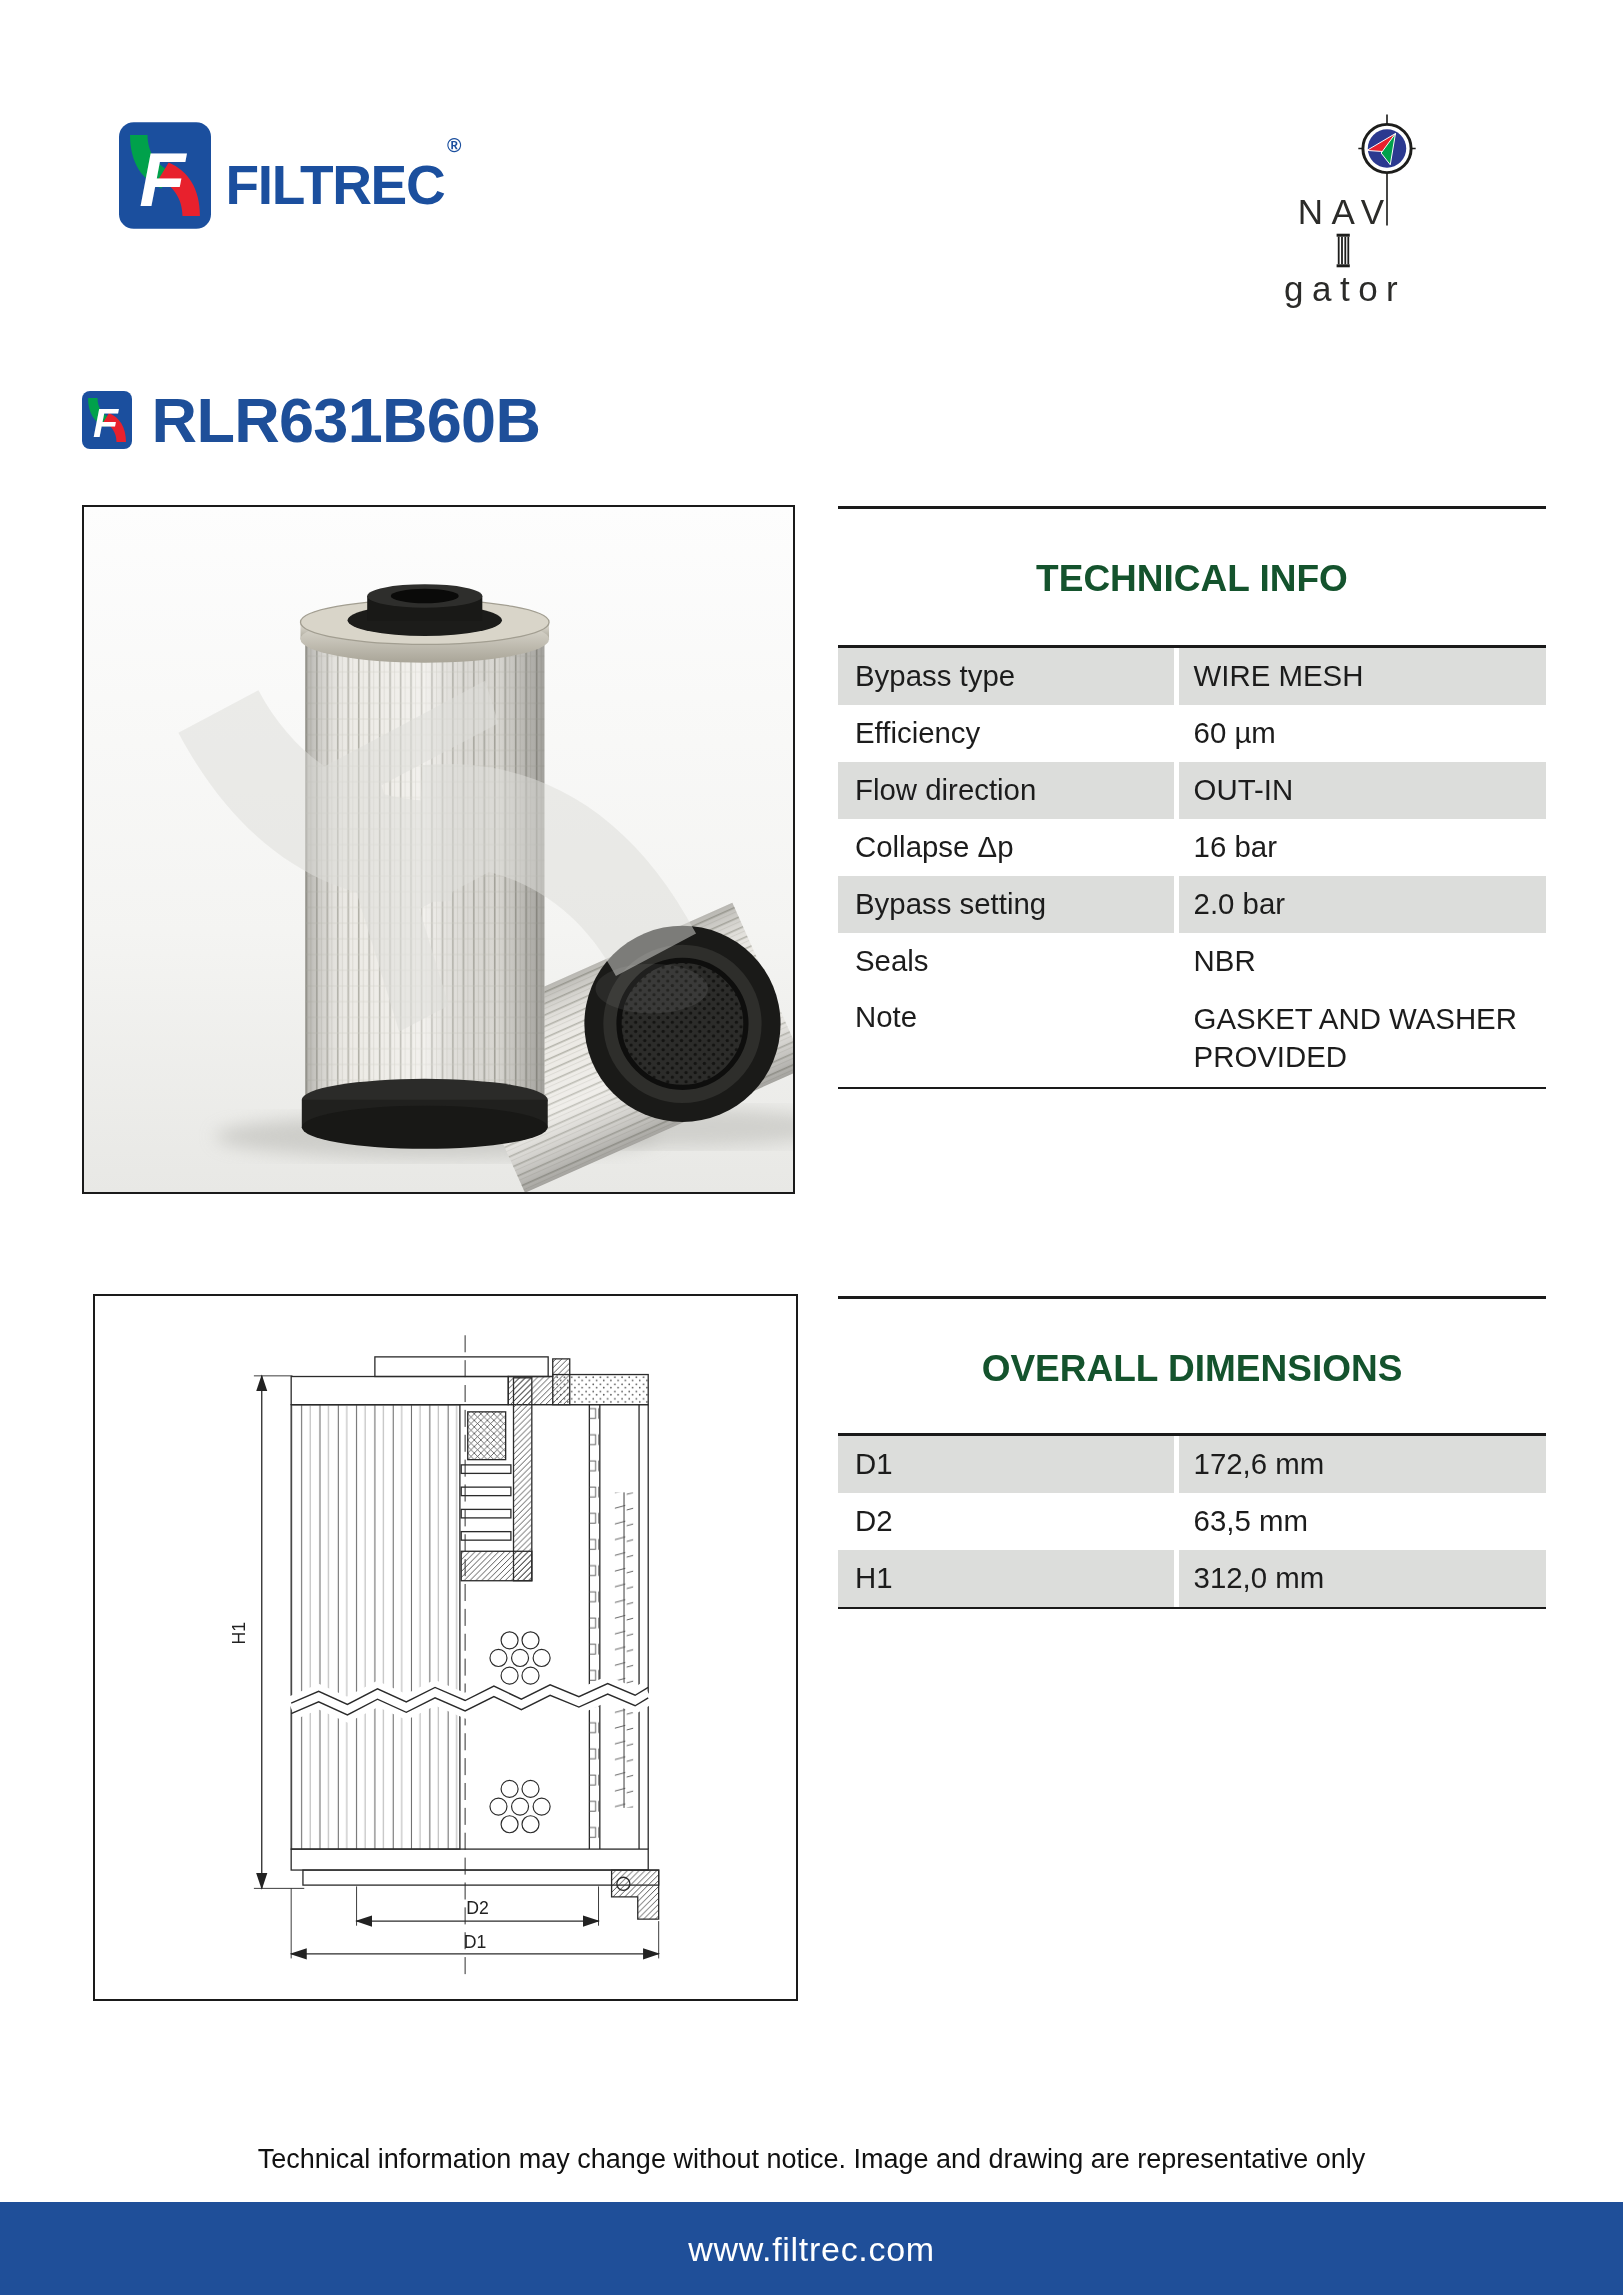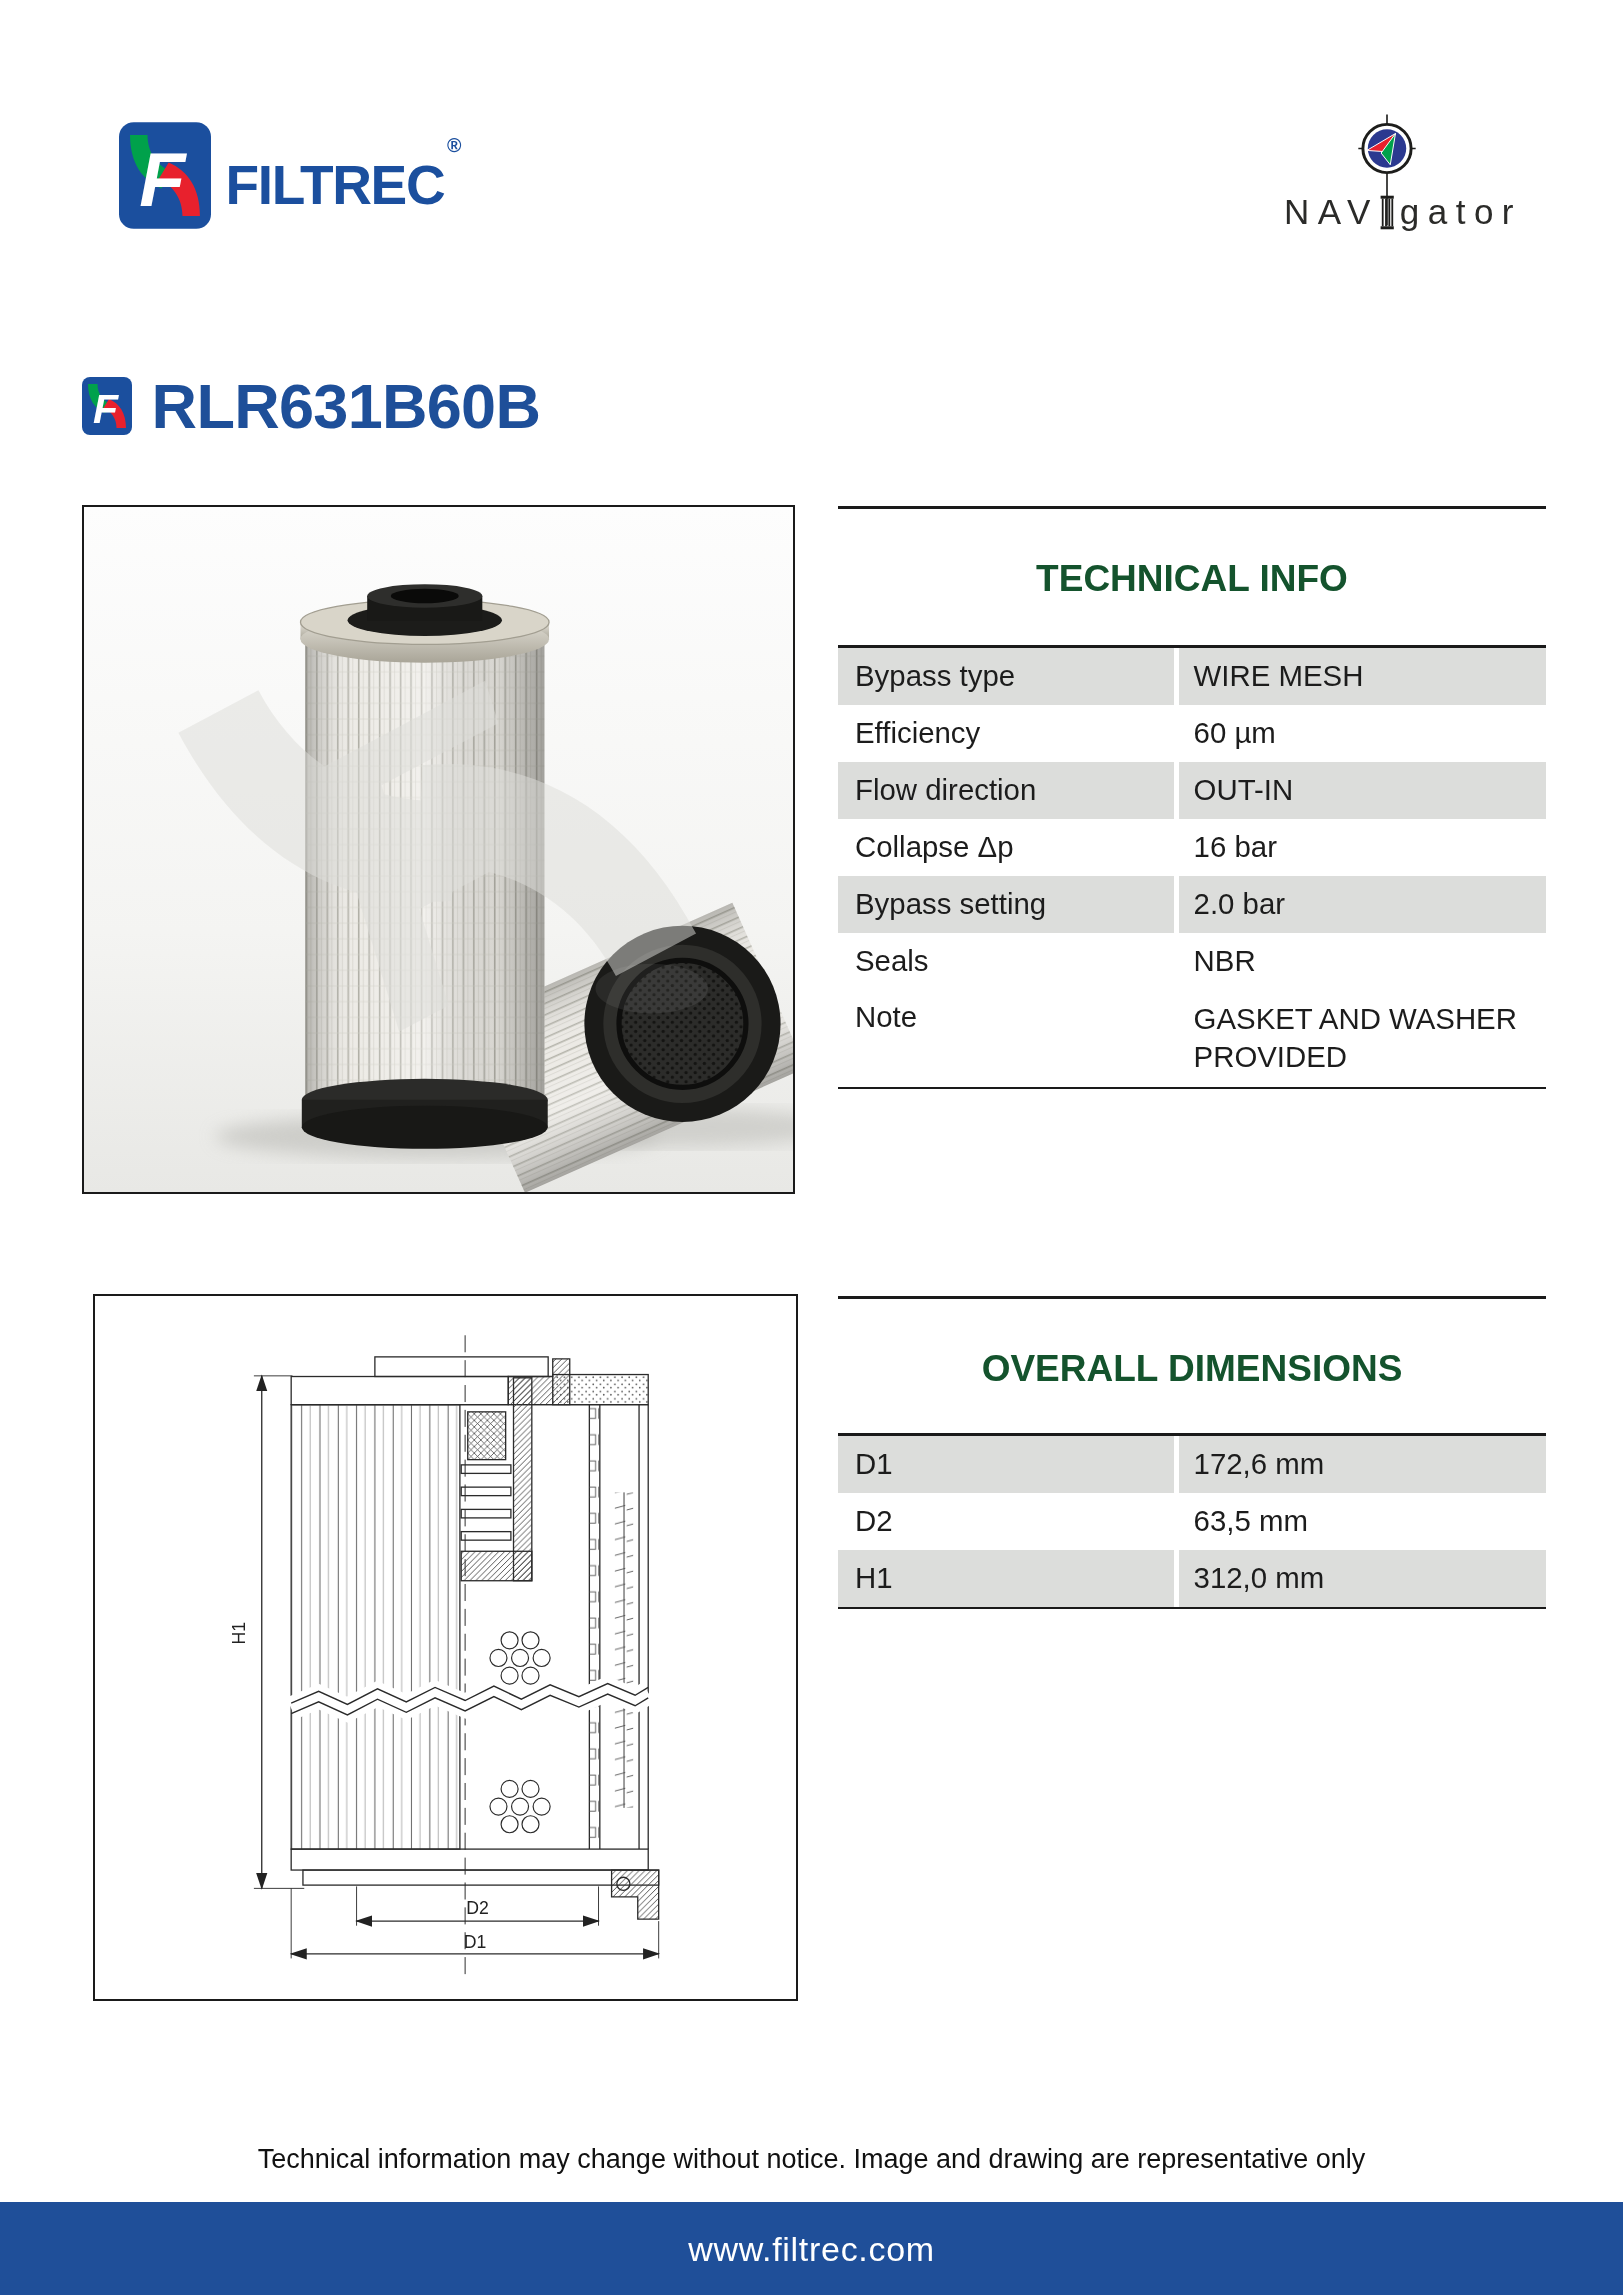"NAV" .cross-sub { flex-direction: none -> column }
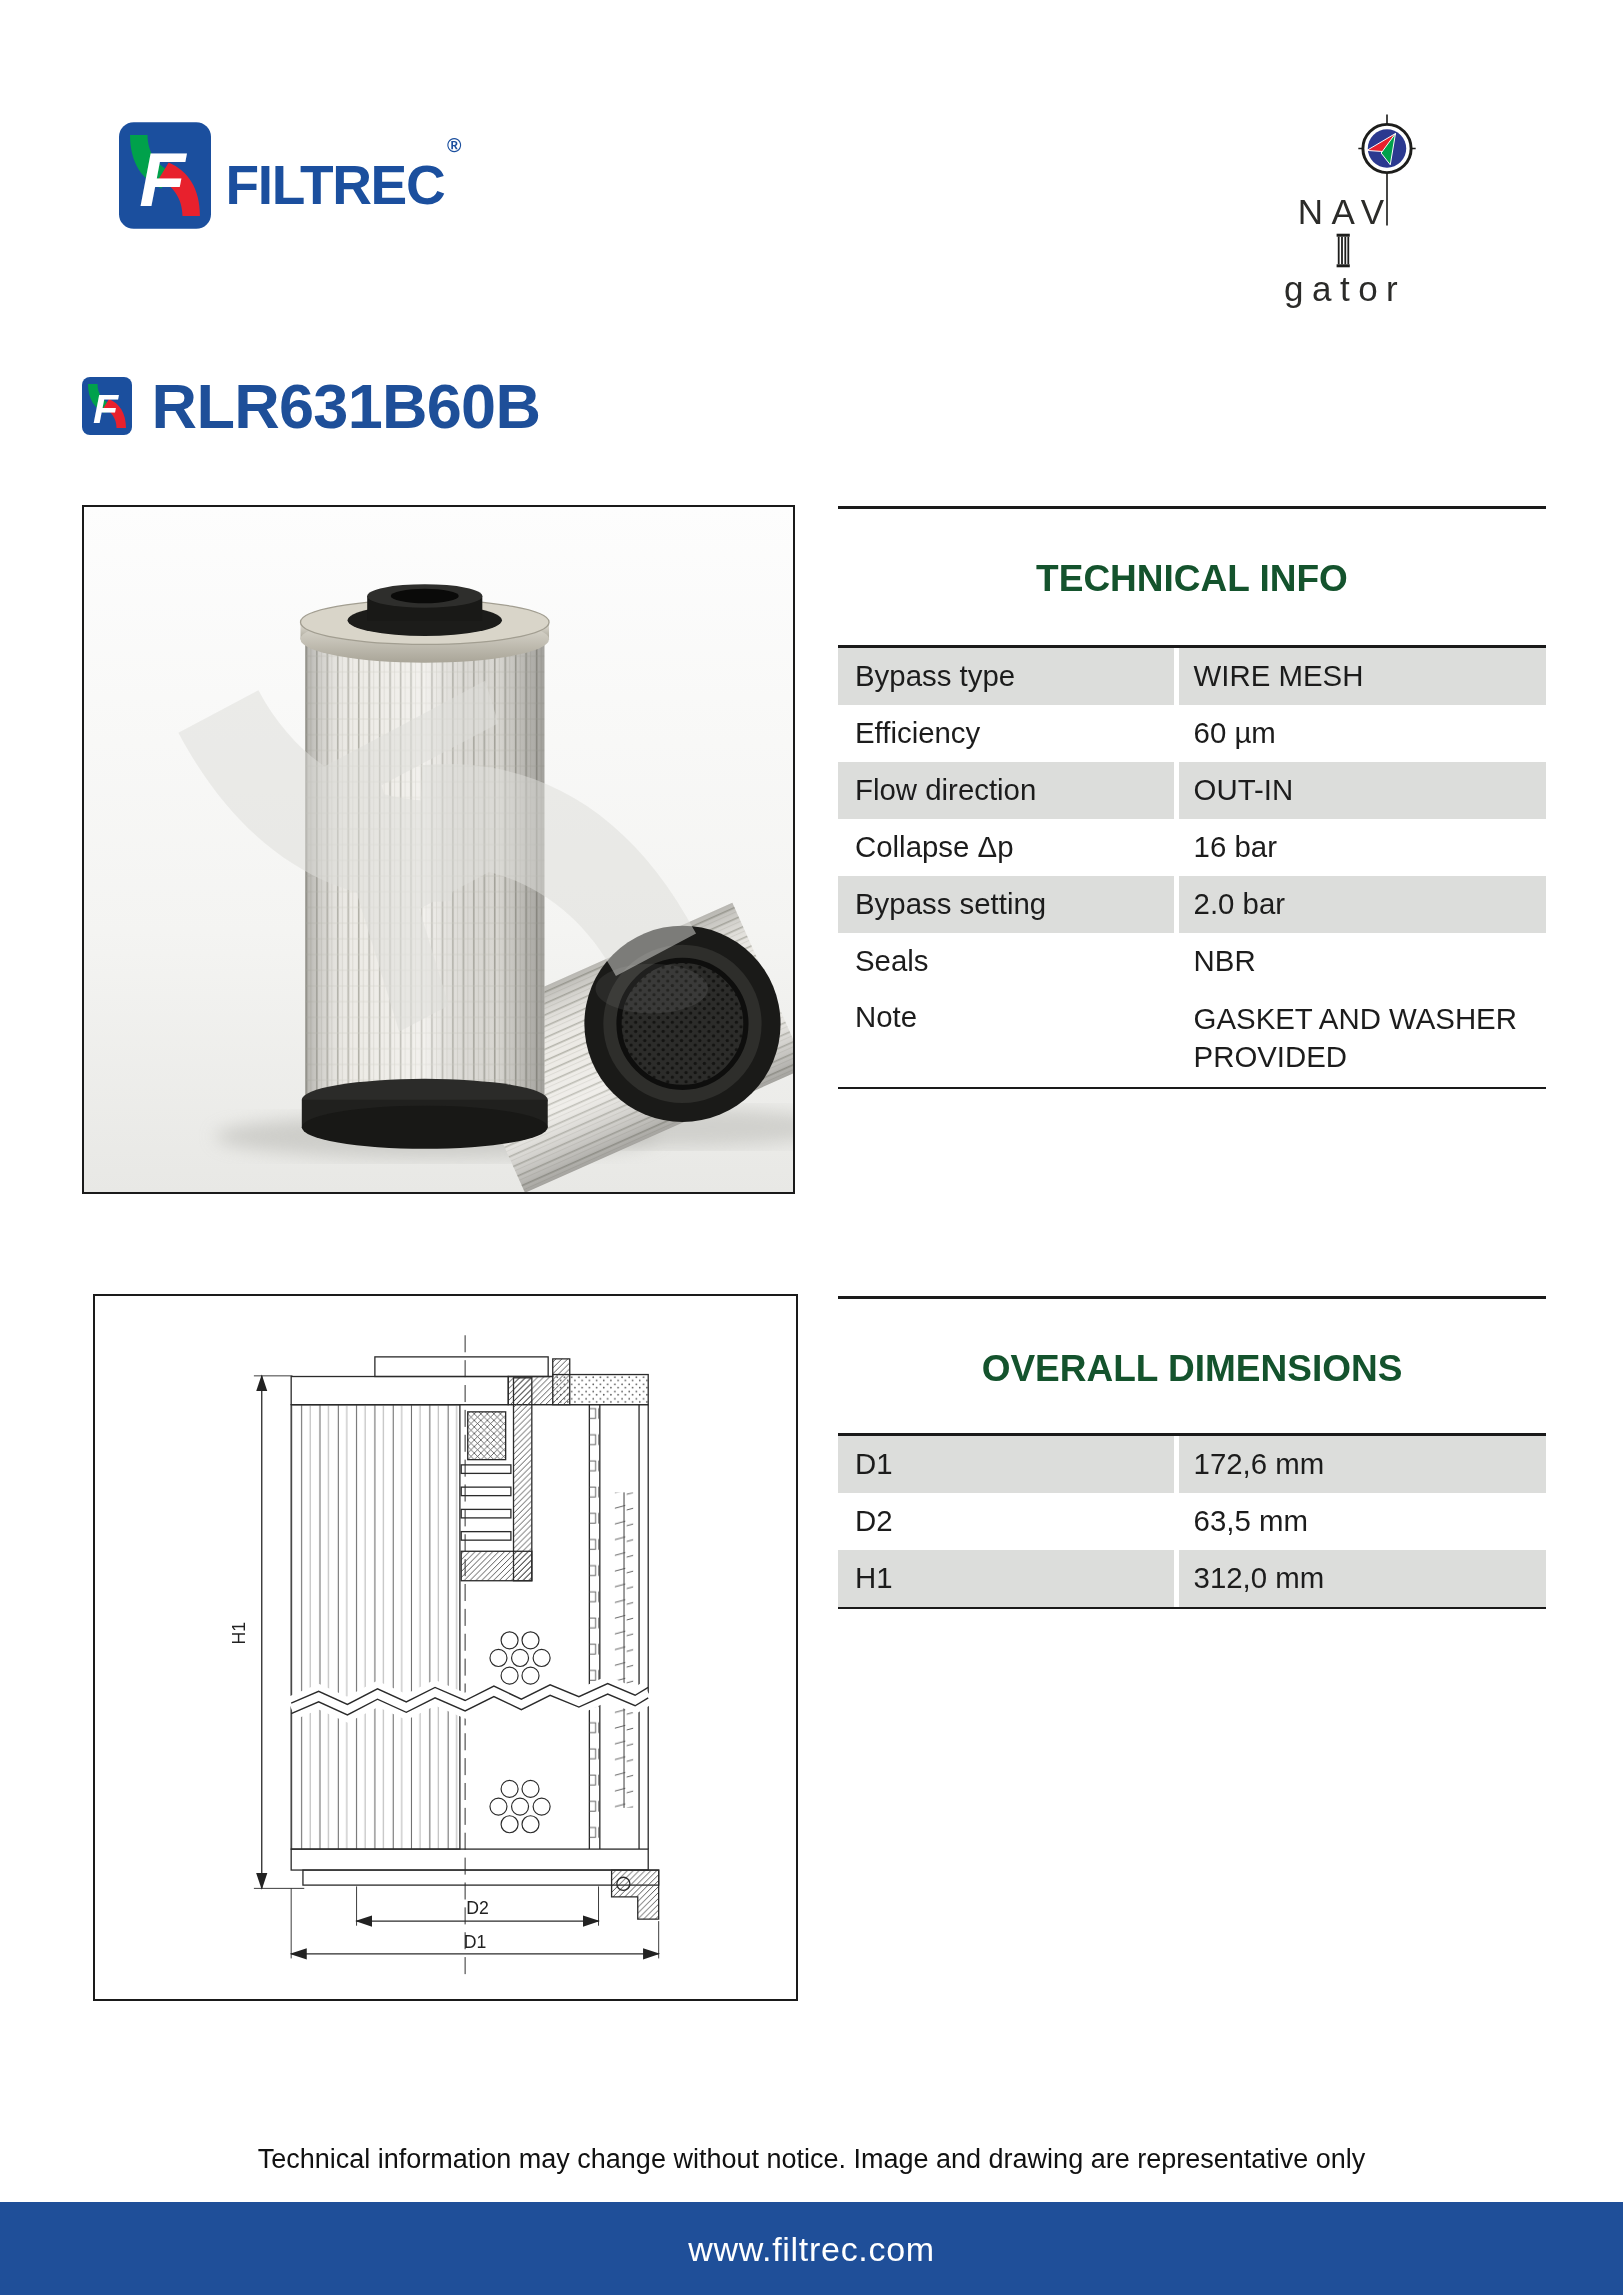"RLR631B60B" .titlebar { top: 370px -> 384px }
